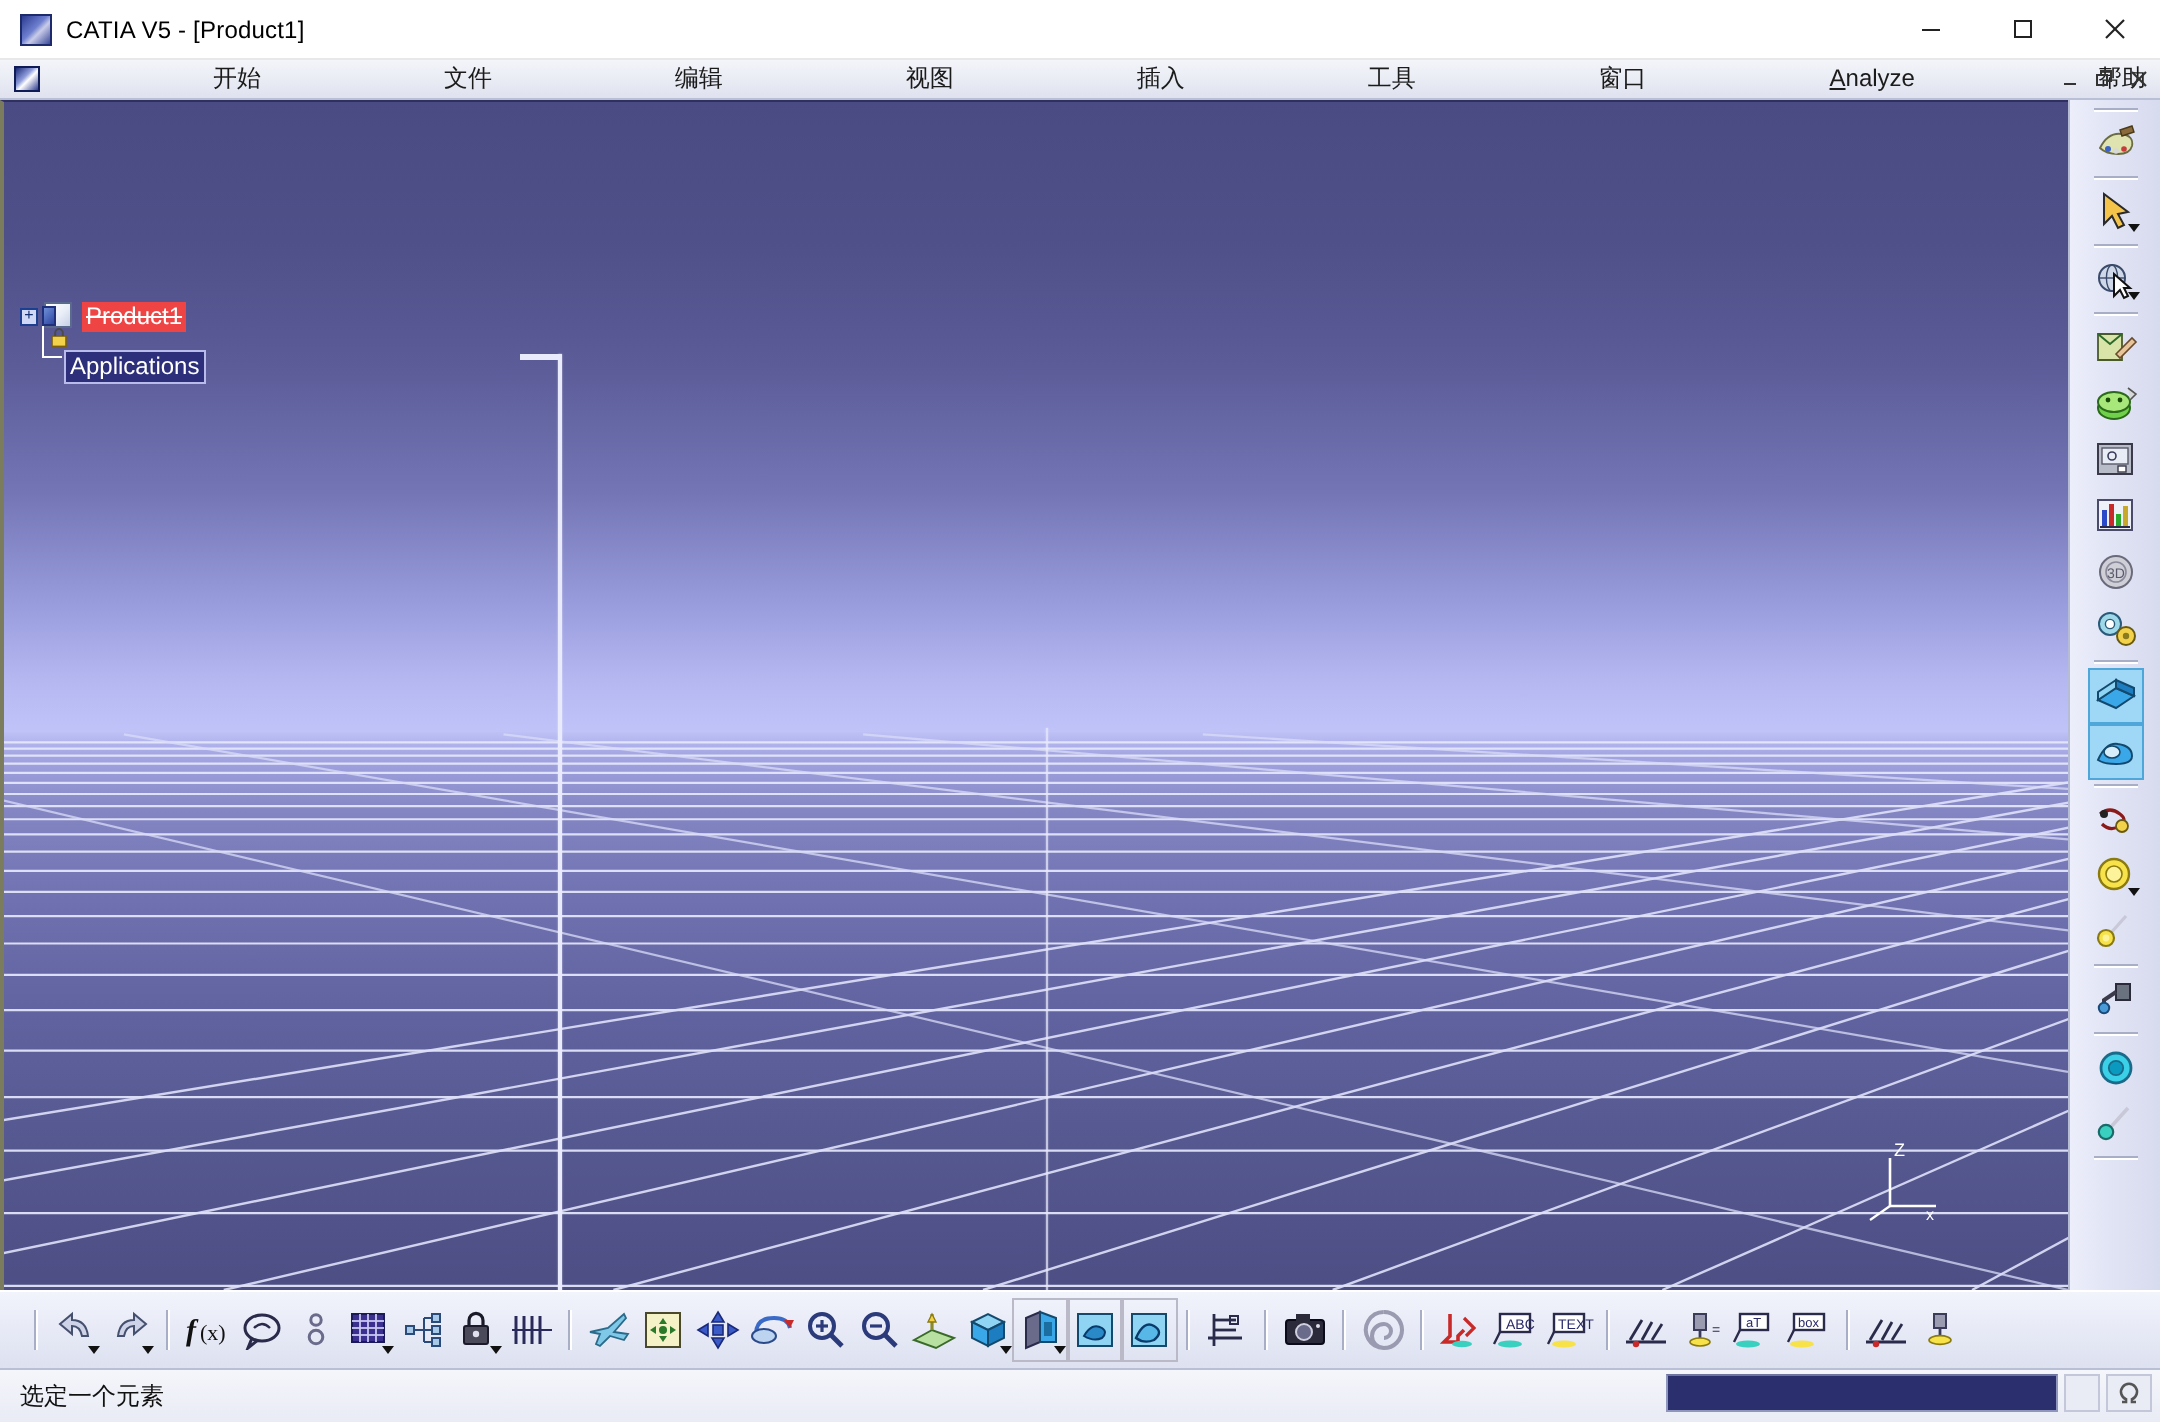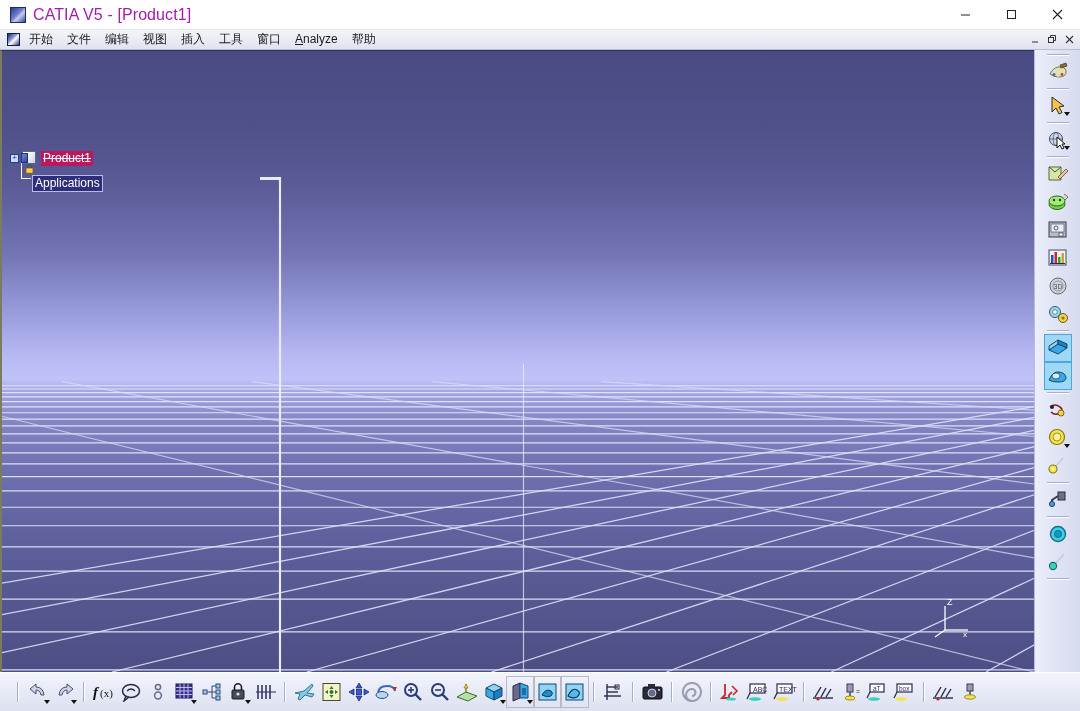"CATIA V5 - [Product1]" .title-text { color: #a21caf -> #000000; font-size: 16px -> 12px }
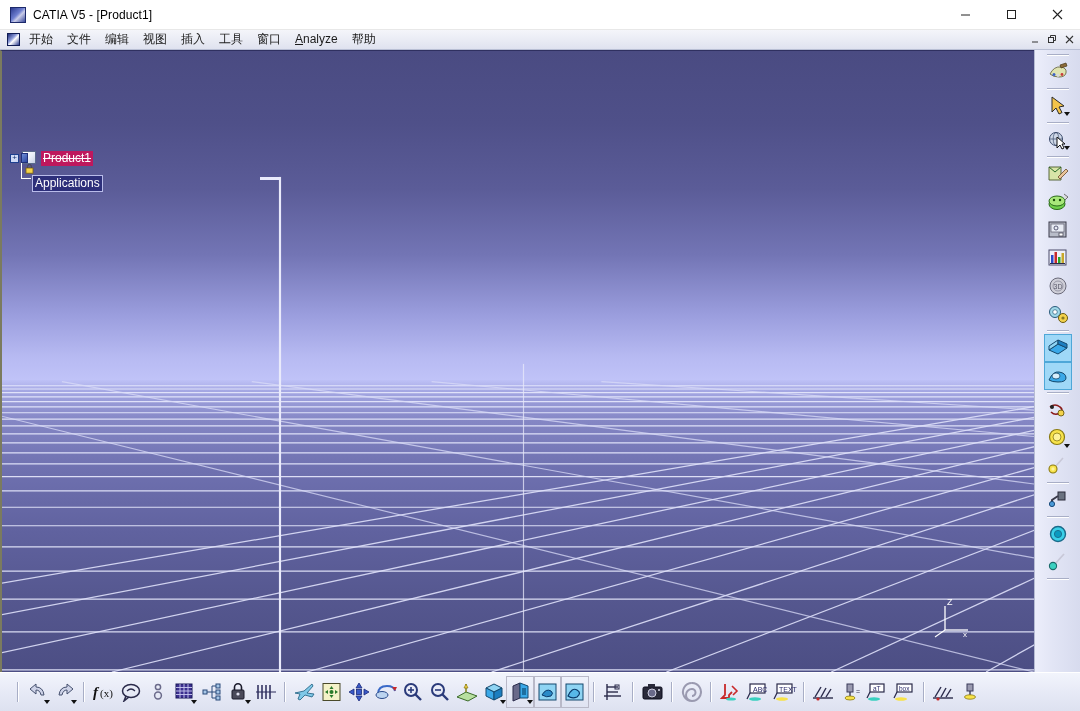"开始" .menubar { justify-content: none -> space-between }
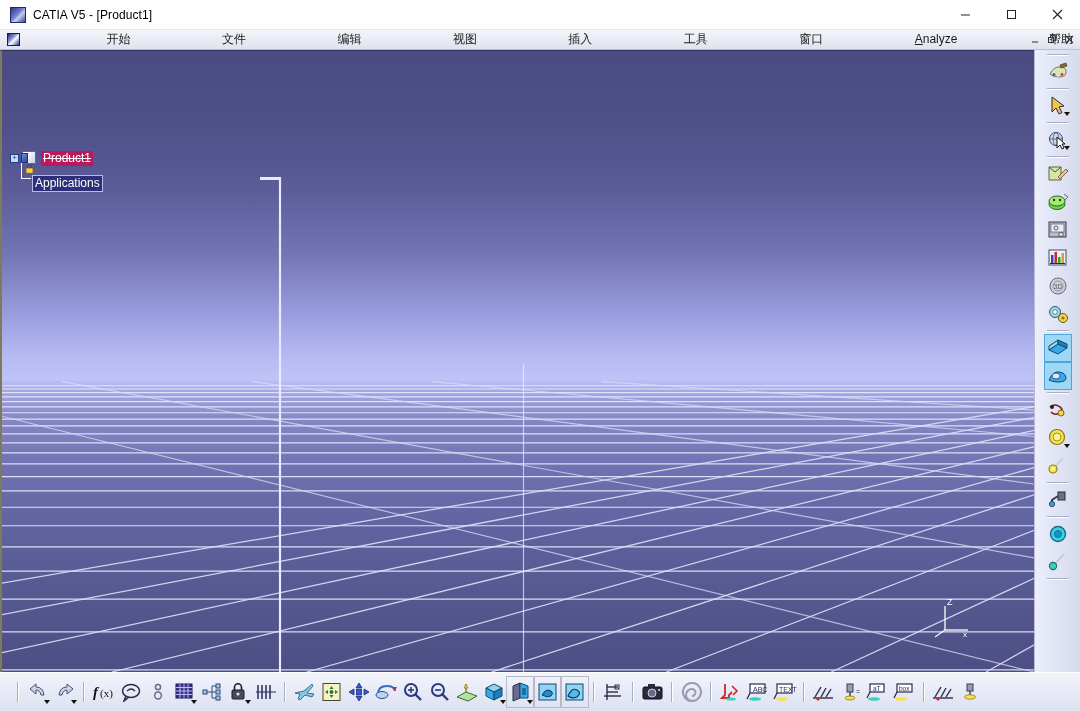"Product1" .tree-label.selected-orange { background: #be185d -> #ef4444 }
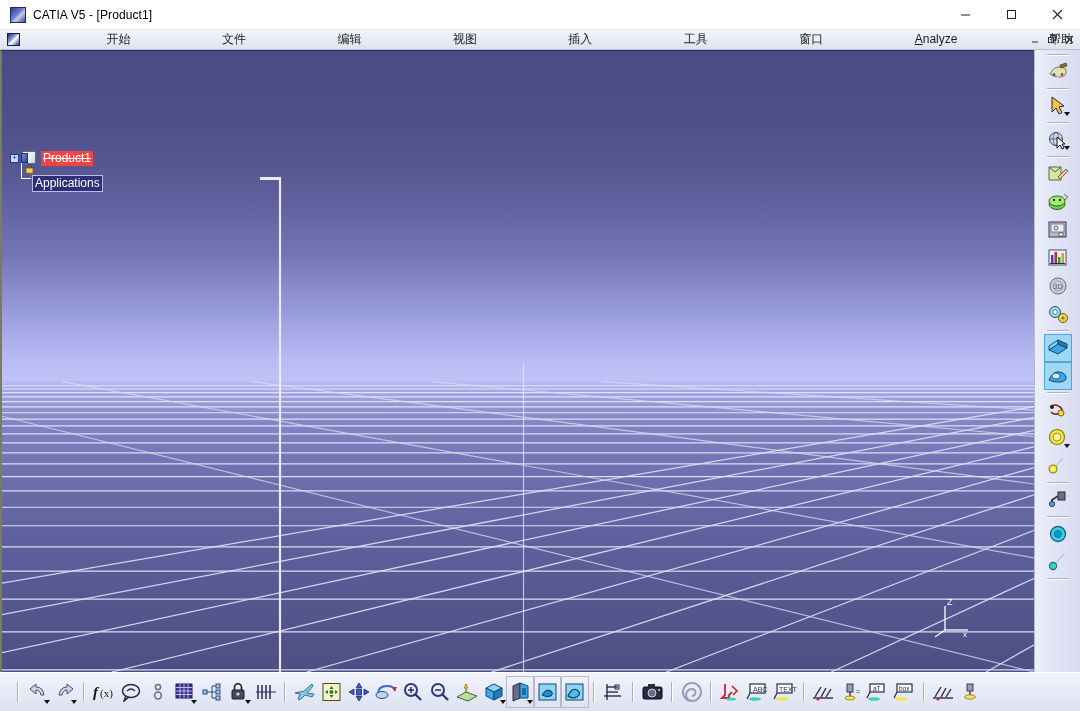"选定一个元素" div.statusbar { html: none -> <div> <div>选定一个元素</div> <div> <div></div> <div></div> <div> <svg> <path></path> </svg> </div> </div> </div> }
